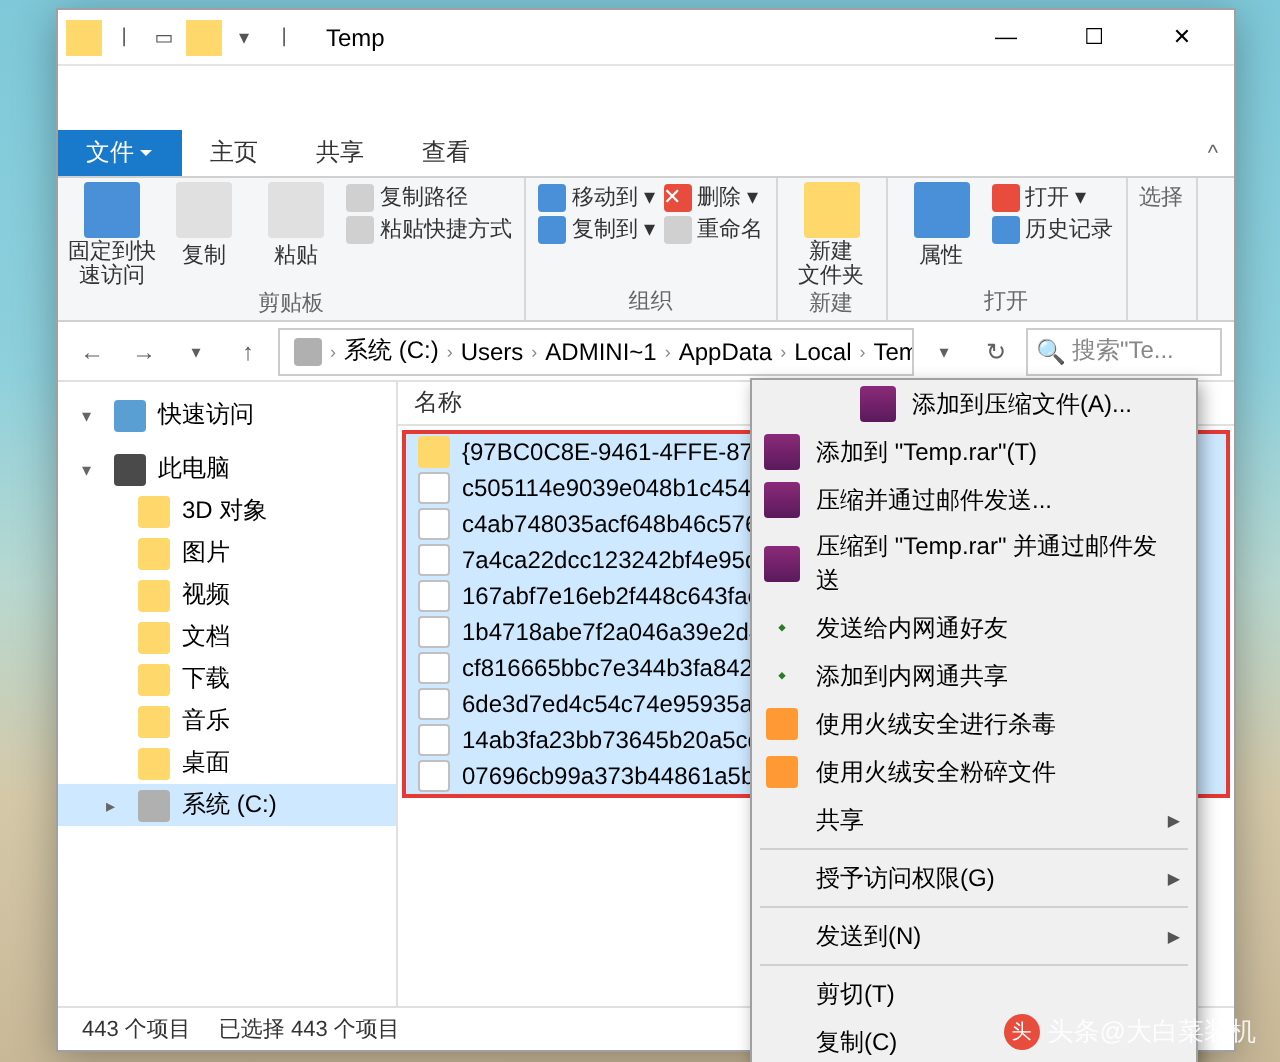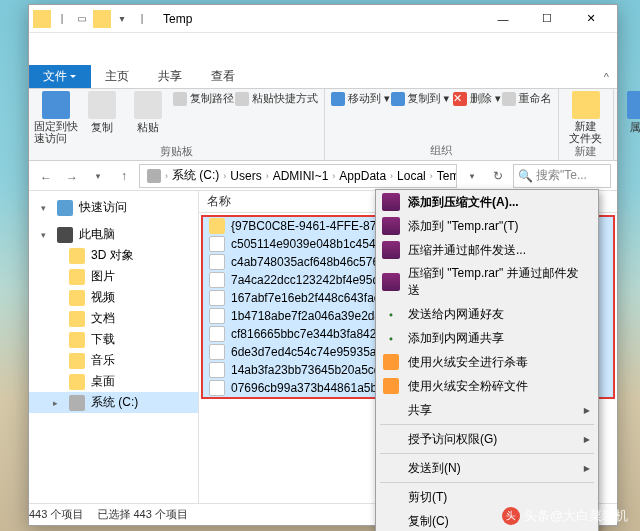"复制路径" .rib-sm-col { flex-direction: row -> column }
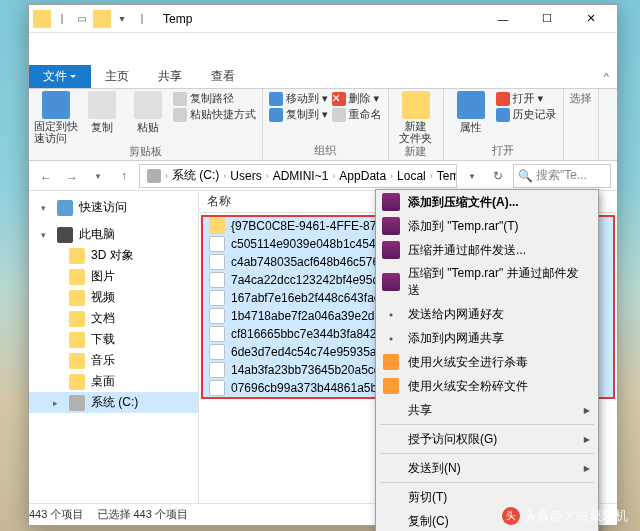"固定到快" span { text-align: left -> center }
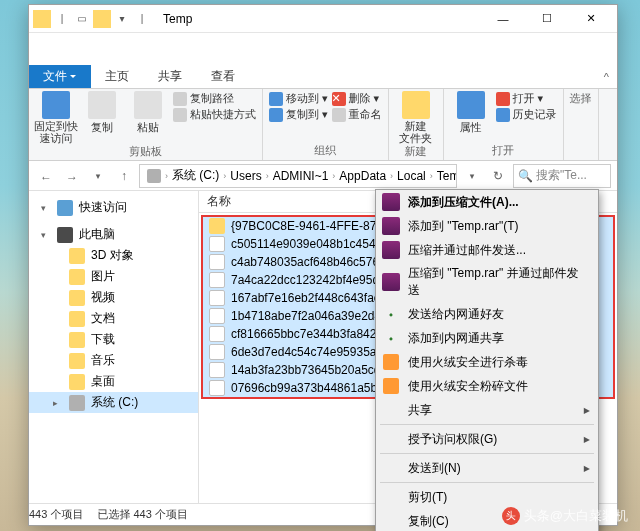"添加到压缩文件(A)..." div.cm-item { font-weight: bold -> normal; margin-left: none -> 48px }
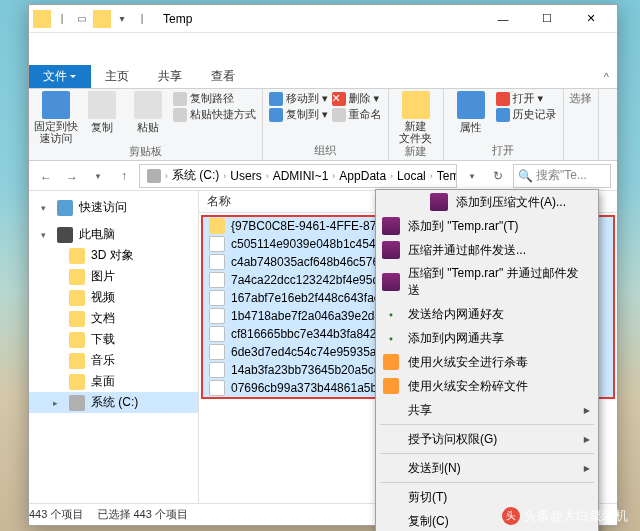"443 个项目" .statusbar { padding: 0 0 -> 0 12px }
